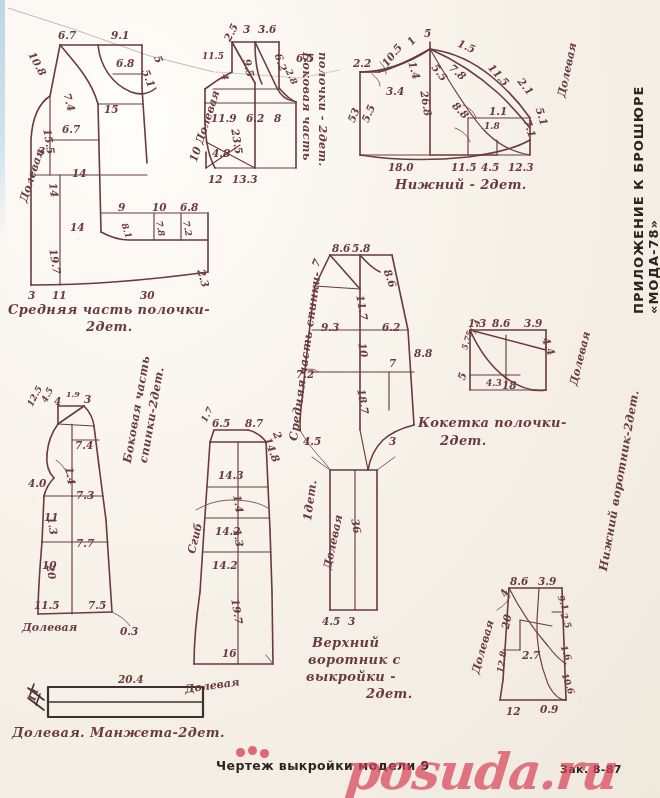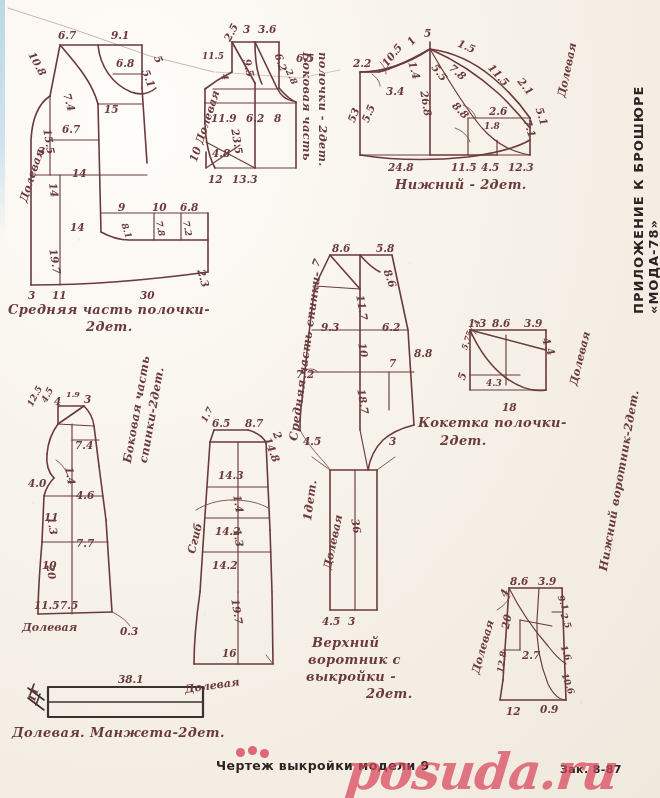"2.6" div.num { text: 2.6 -> 1.1 }
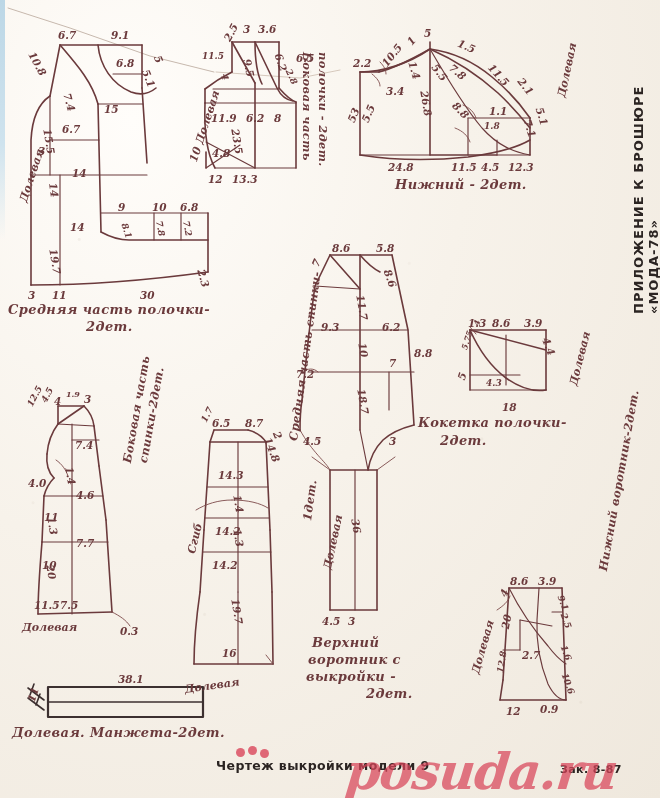"24.8" div.num { text: 24.8 -> 18.0 }
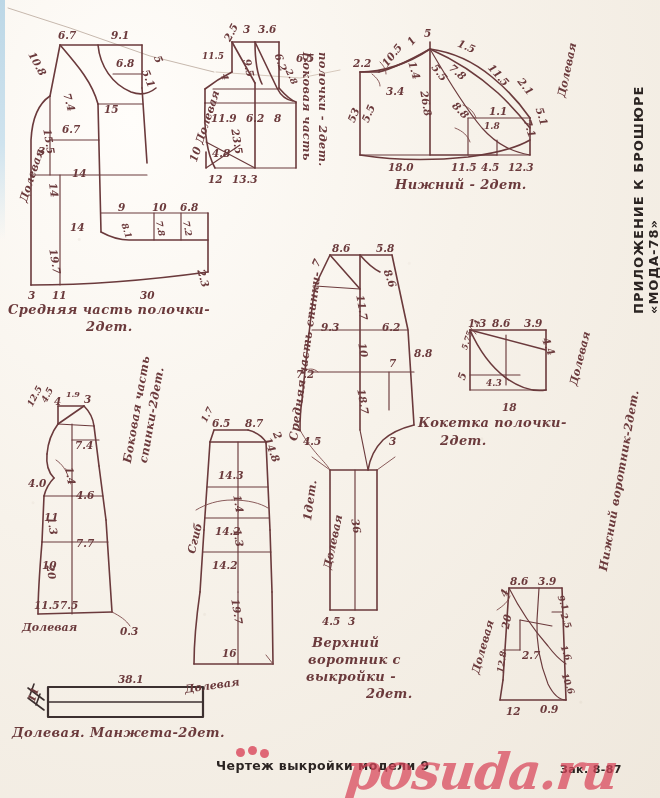"5.8" div.num { left: 376px -> 352px }
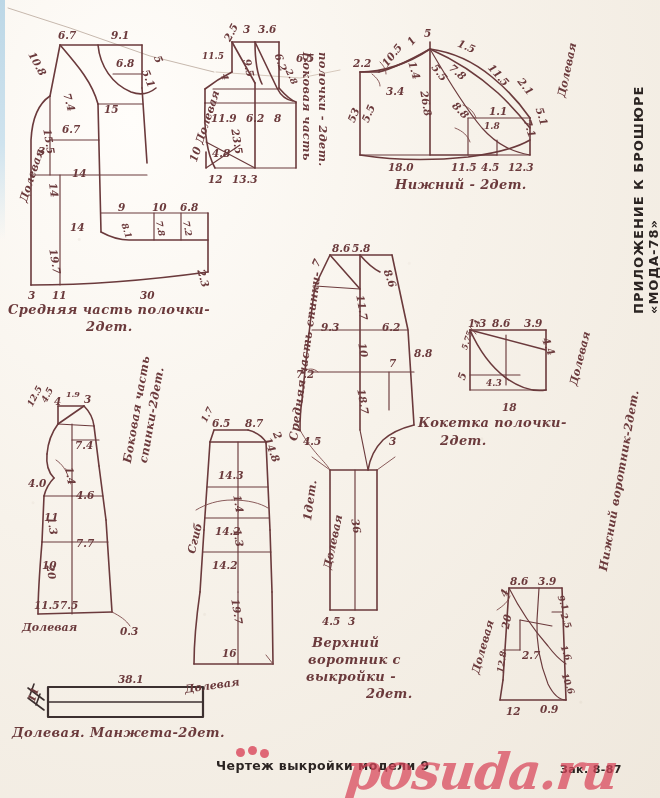"18" div.num { top: 402px -> 380px }
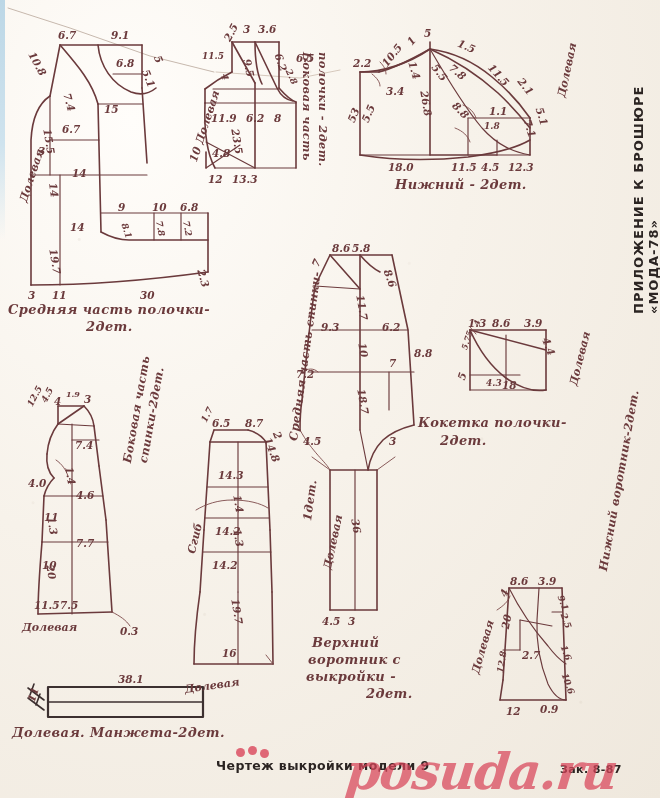"4.6" div.num { text: 4.6 -> 7.3 }
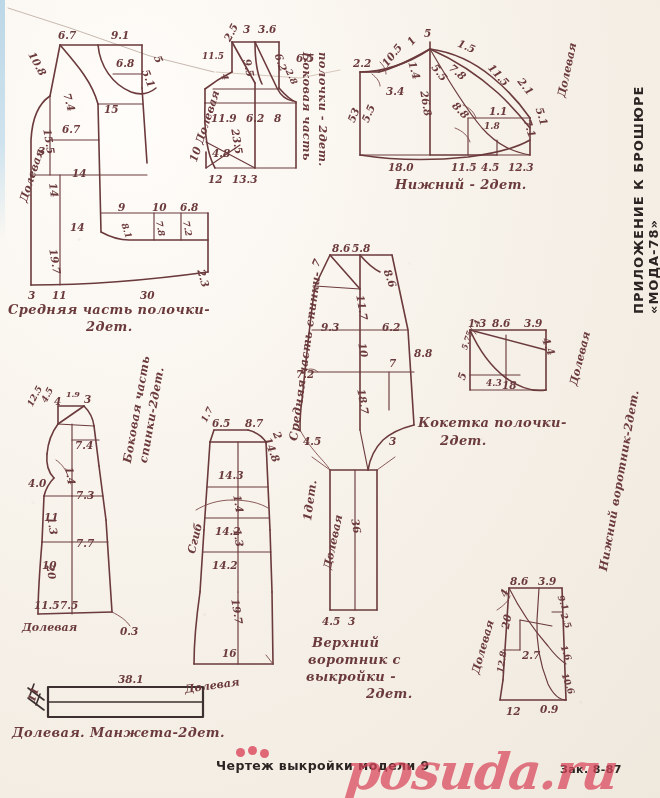"7.5" div.num { left: 60px -> 88px }
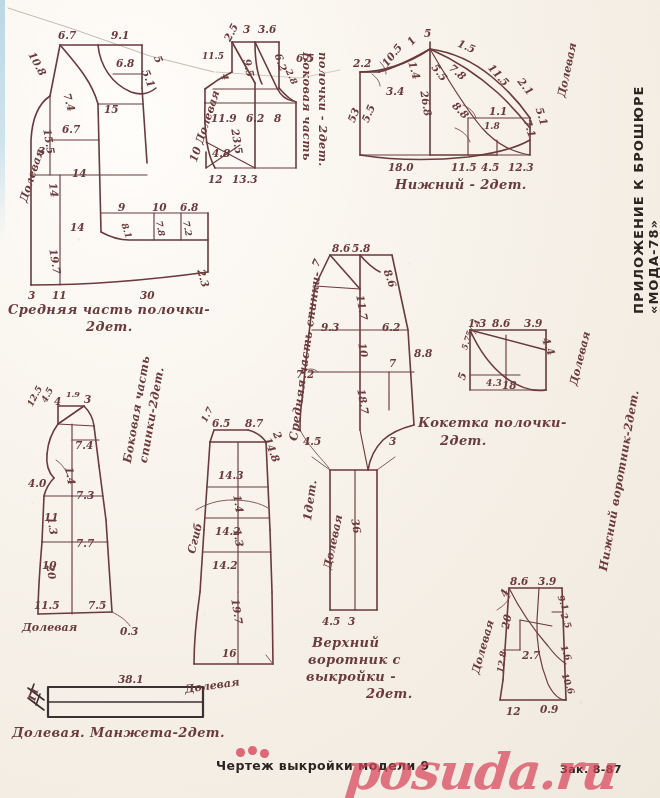"38.1" div.num { text: 38.1 -> 20.4 }
